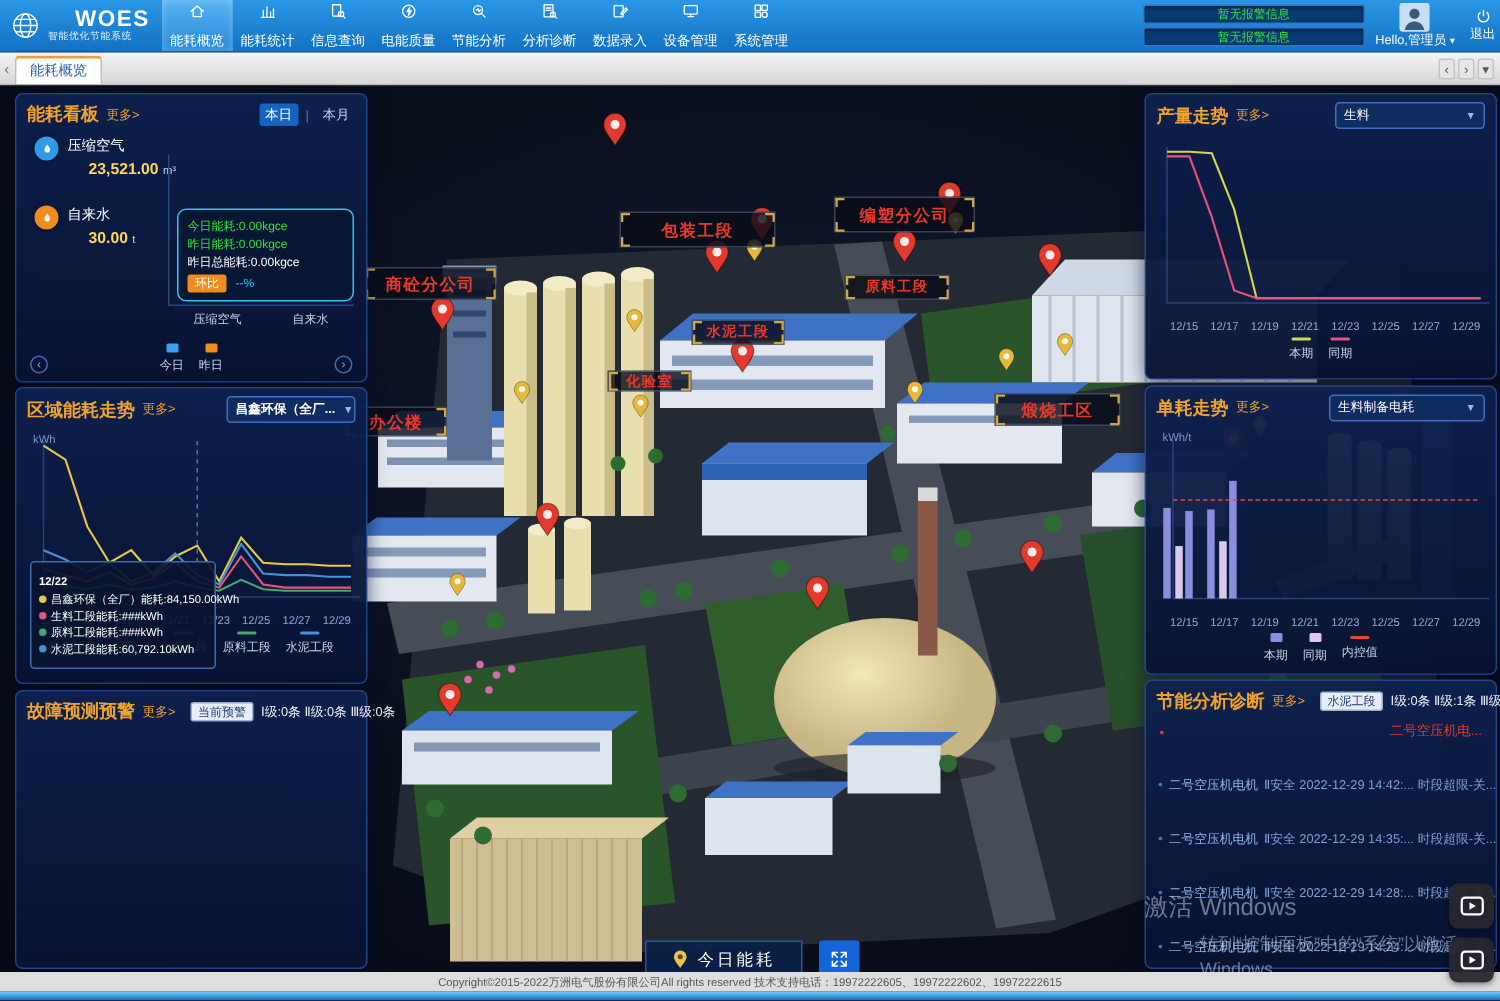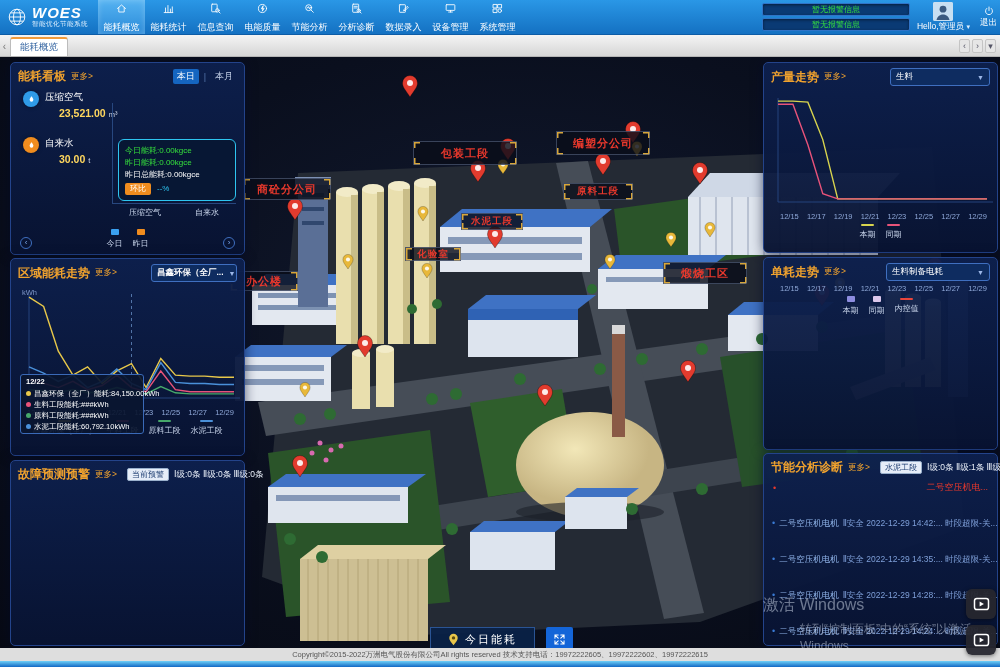"WOES" .logo-t { font-style: italic -> none; margin-left: none -> 18px }
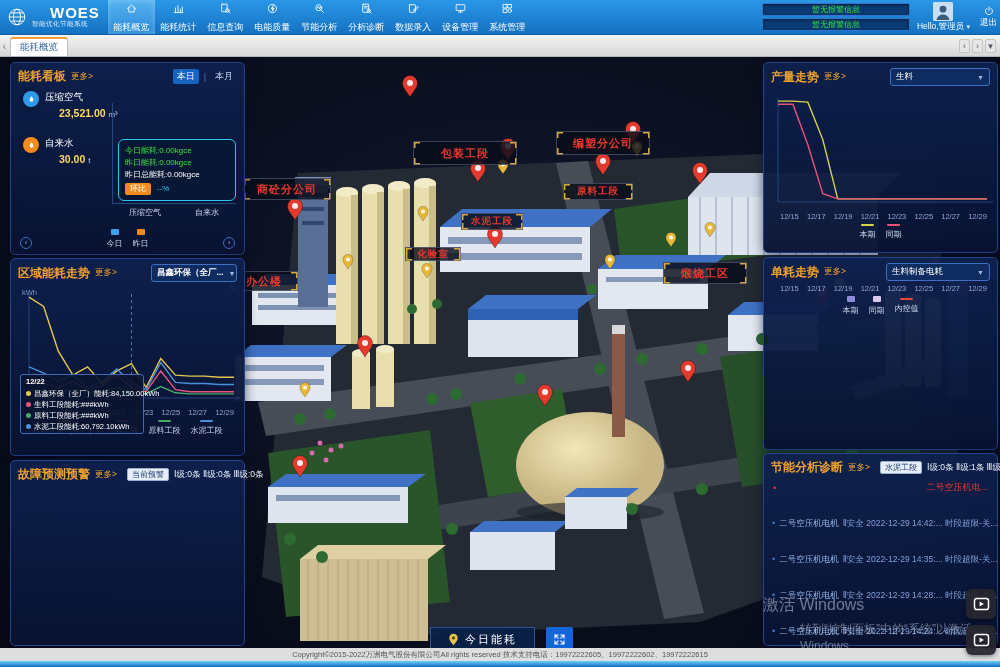"kWh/t" div.chart-wrap { html: none -> <div> <span>kWh/t</span> <svg> <line></line> <line></line> <rect></rect> <rect></rect> <rect></rect> <rect></rect> <rect></rect> <rect></rect> <line></line> </svg> </div> }
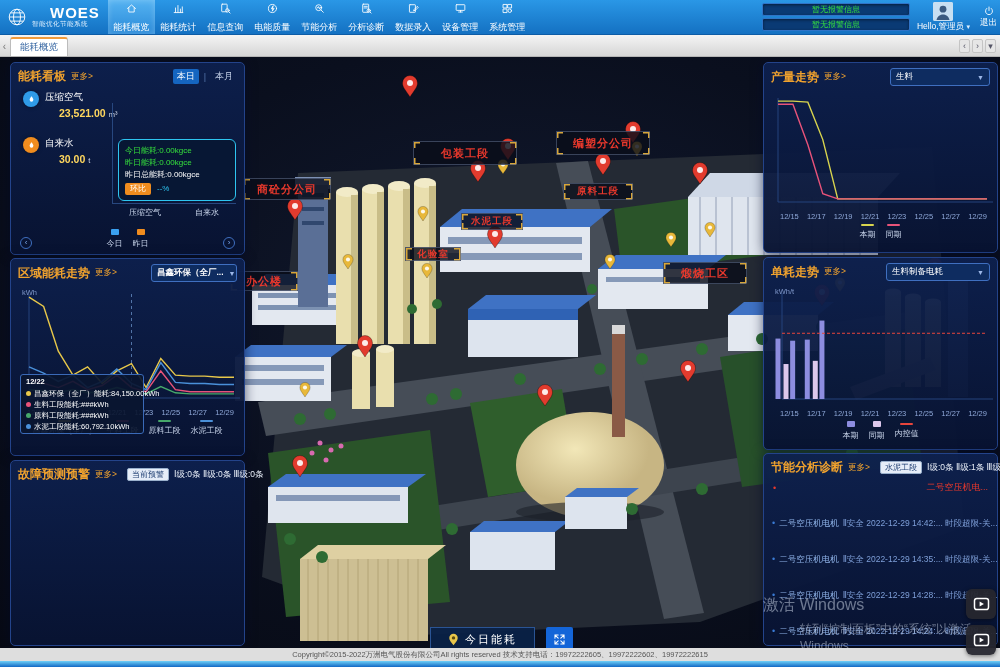"12/22" .region-tooltip { padding: 1px 5px -> 7px 5px }
